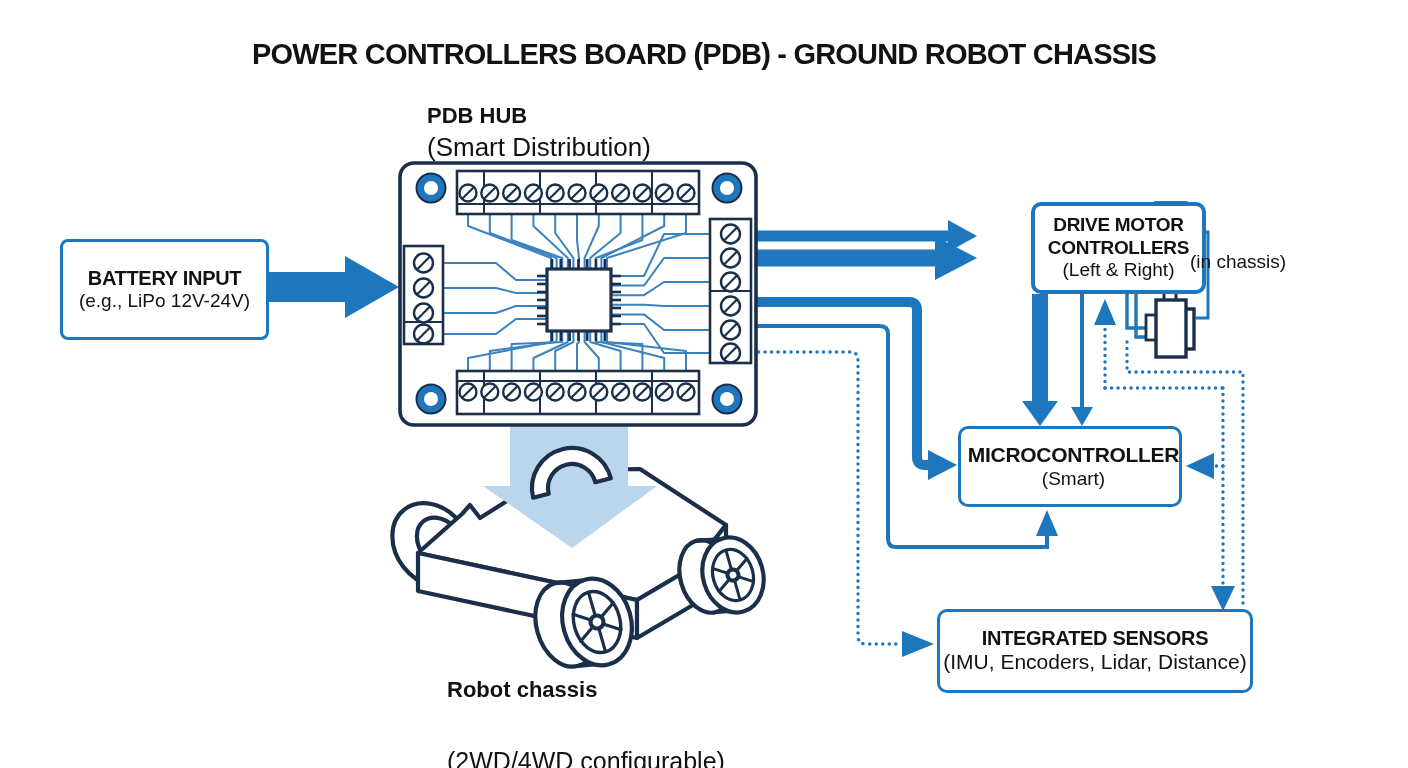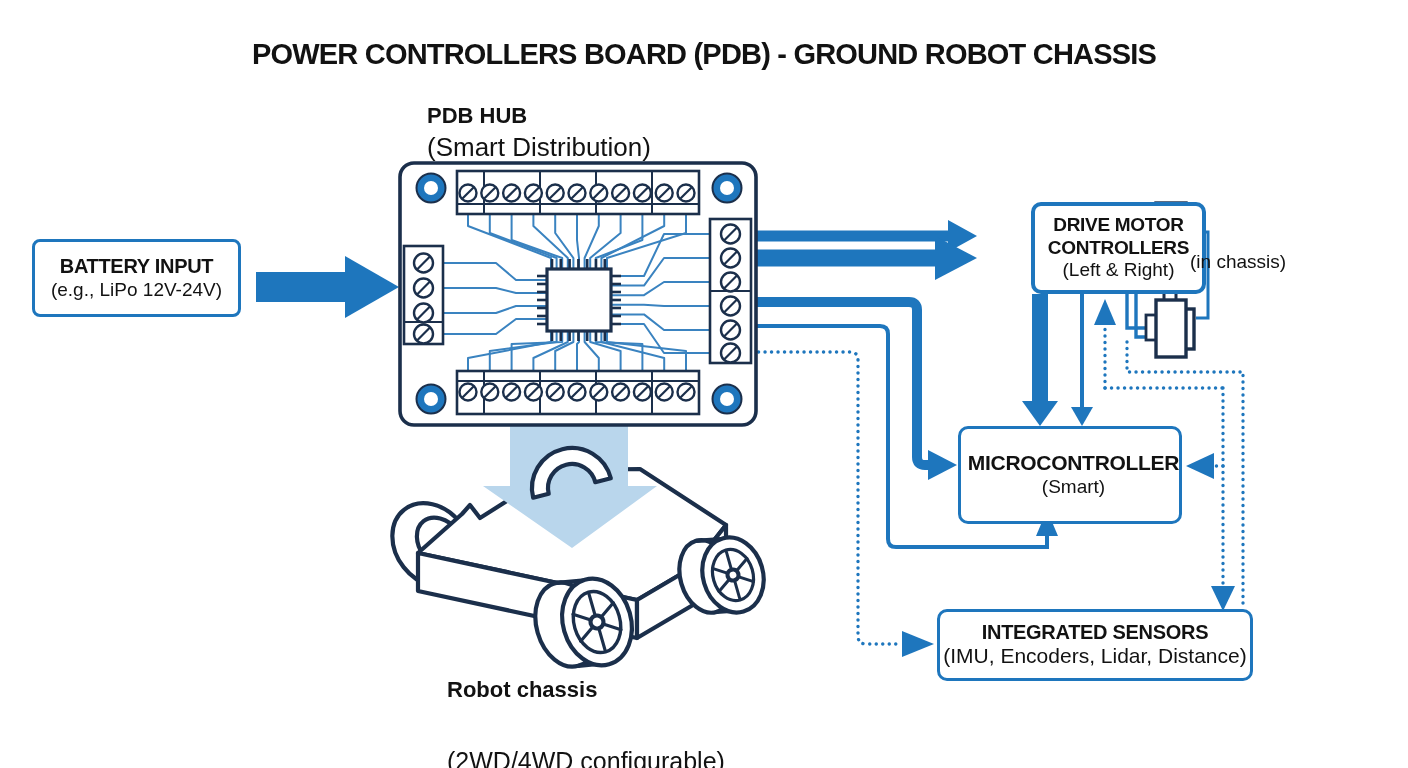"BATTERY INPUT" #battery-box { height: 78px -> 101px; left: 32px -> 60px }
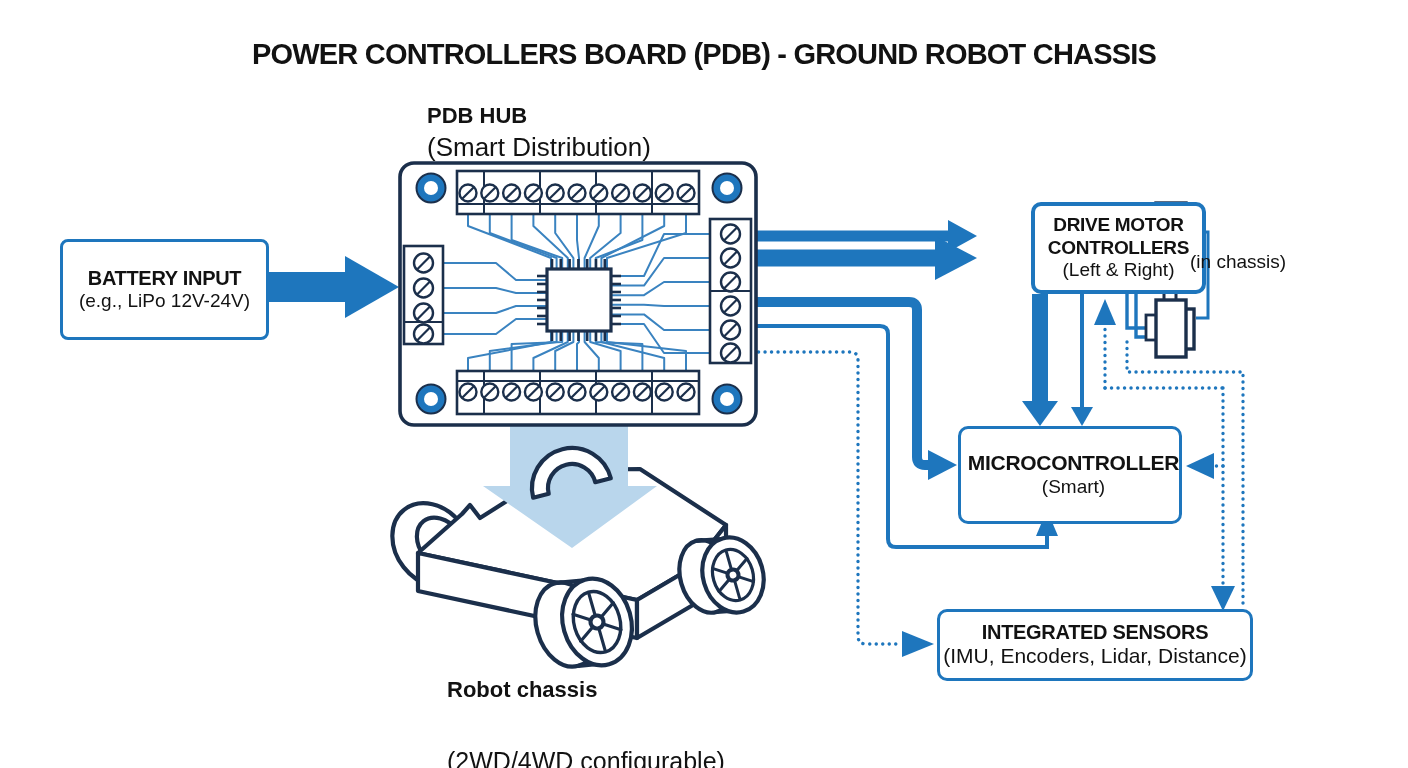"MICROCONTROLLER" #mcu-box { height: 98px -> 81px }
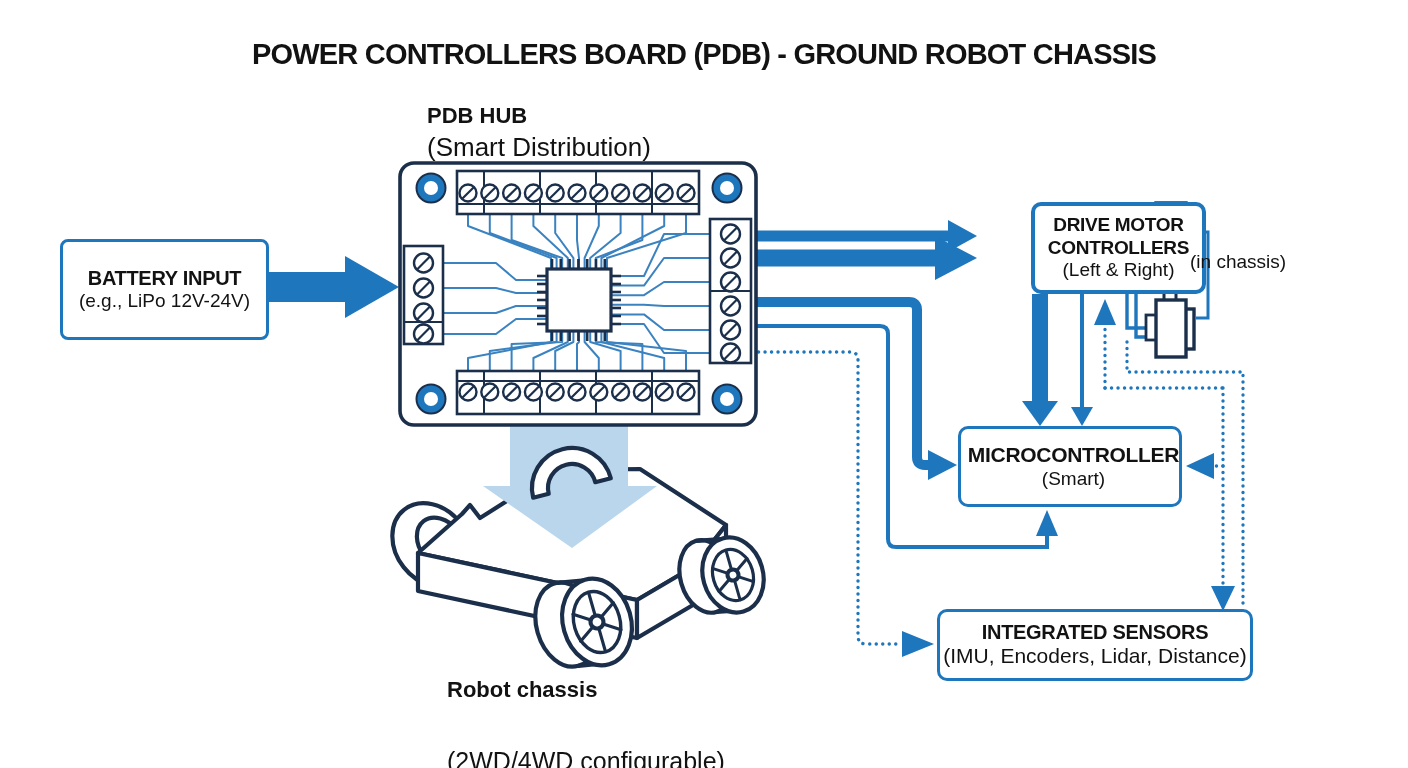"INTEGRATED SENSORS" #sensors-box { height: 72px -> 84px }
